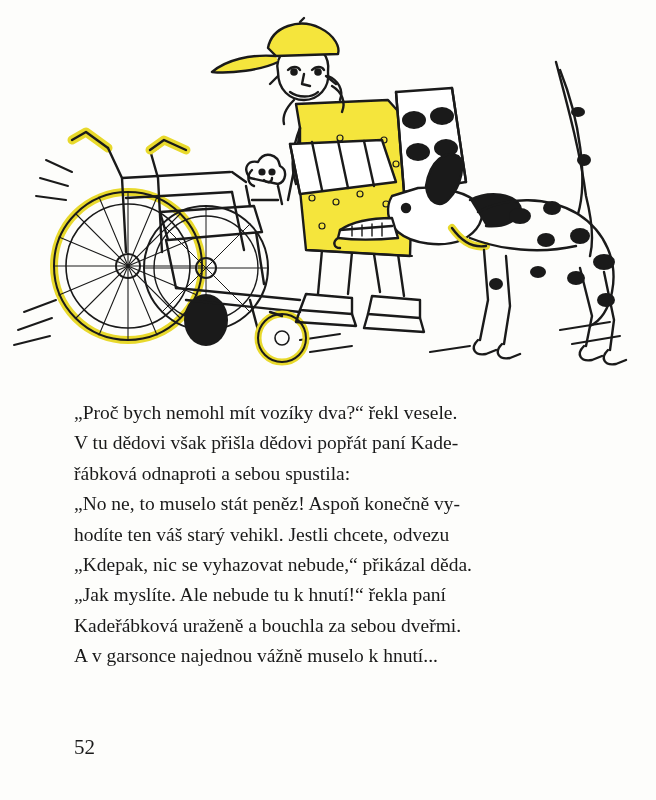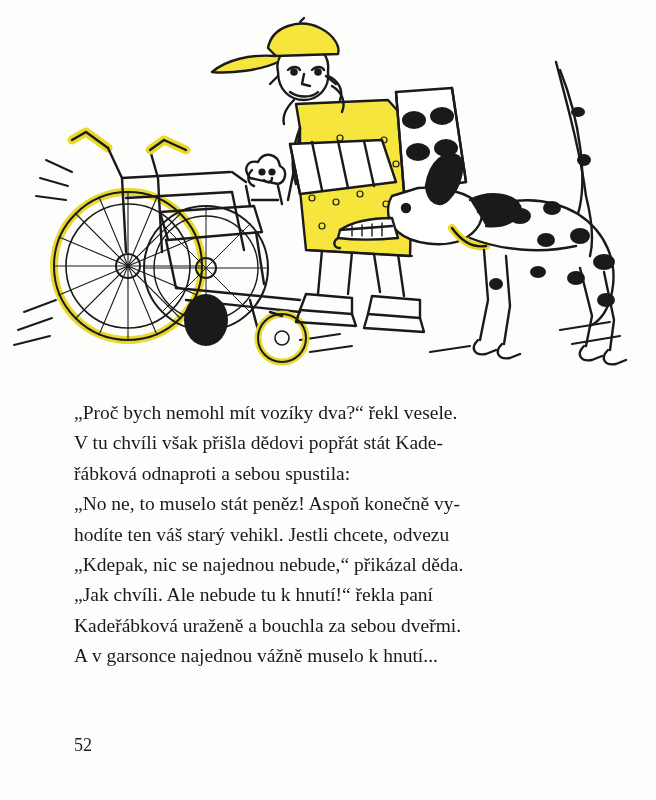"V tu chvíli však přišla" p { text: chvíli však přišla dědovi popřát stát -> dědovi však přišla dědovi popřát paní }
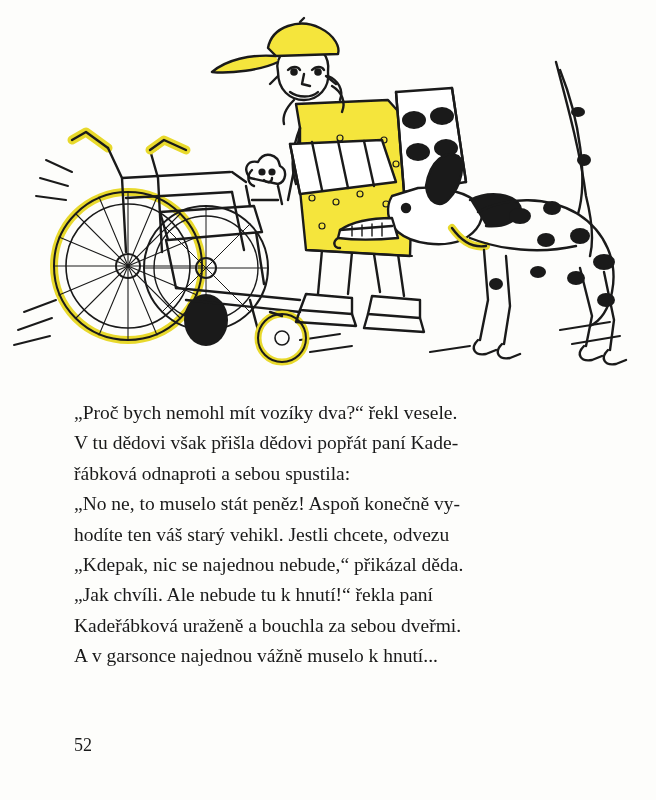"„Kdepak, nic se najednou nebude,“" p { text: najednou -> vyhazovat }
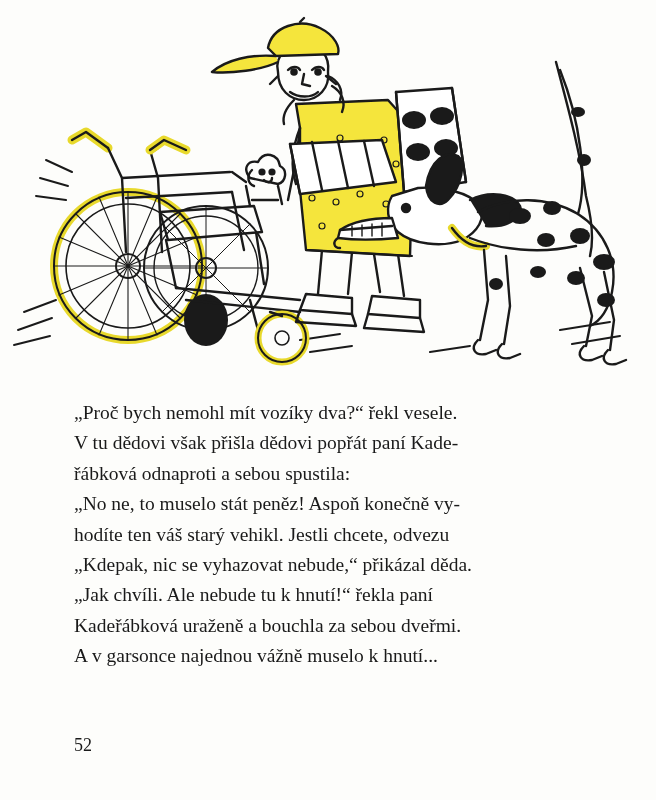"„Jak chvíli. Ale nebude tu" p { text: chvíli -> myslíte }
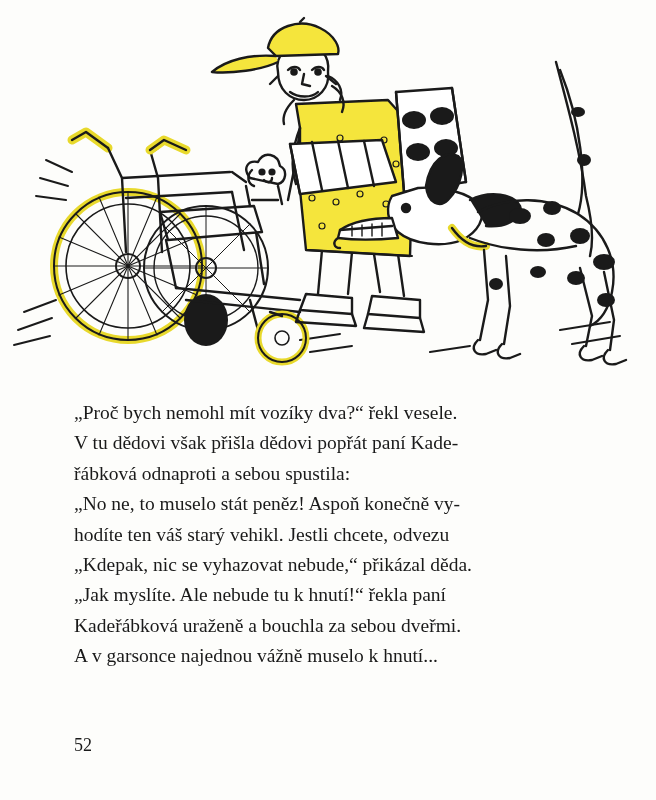"52" .page-number { font-size: 18px -> 21px }
